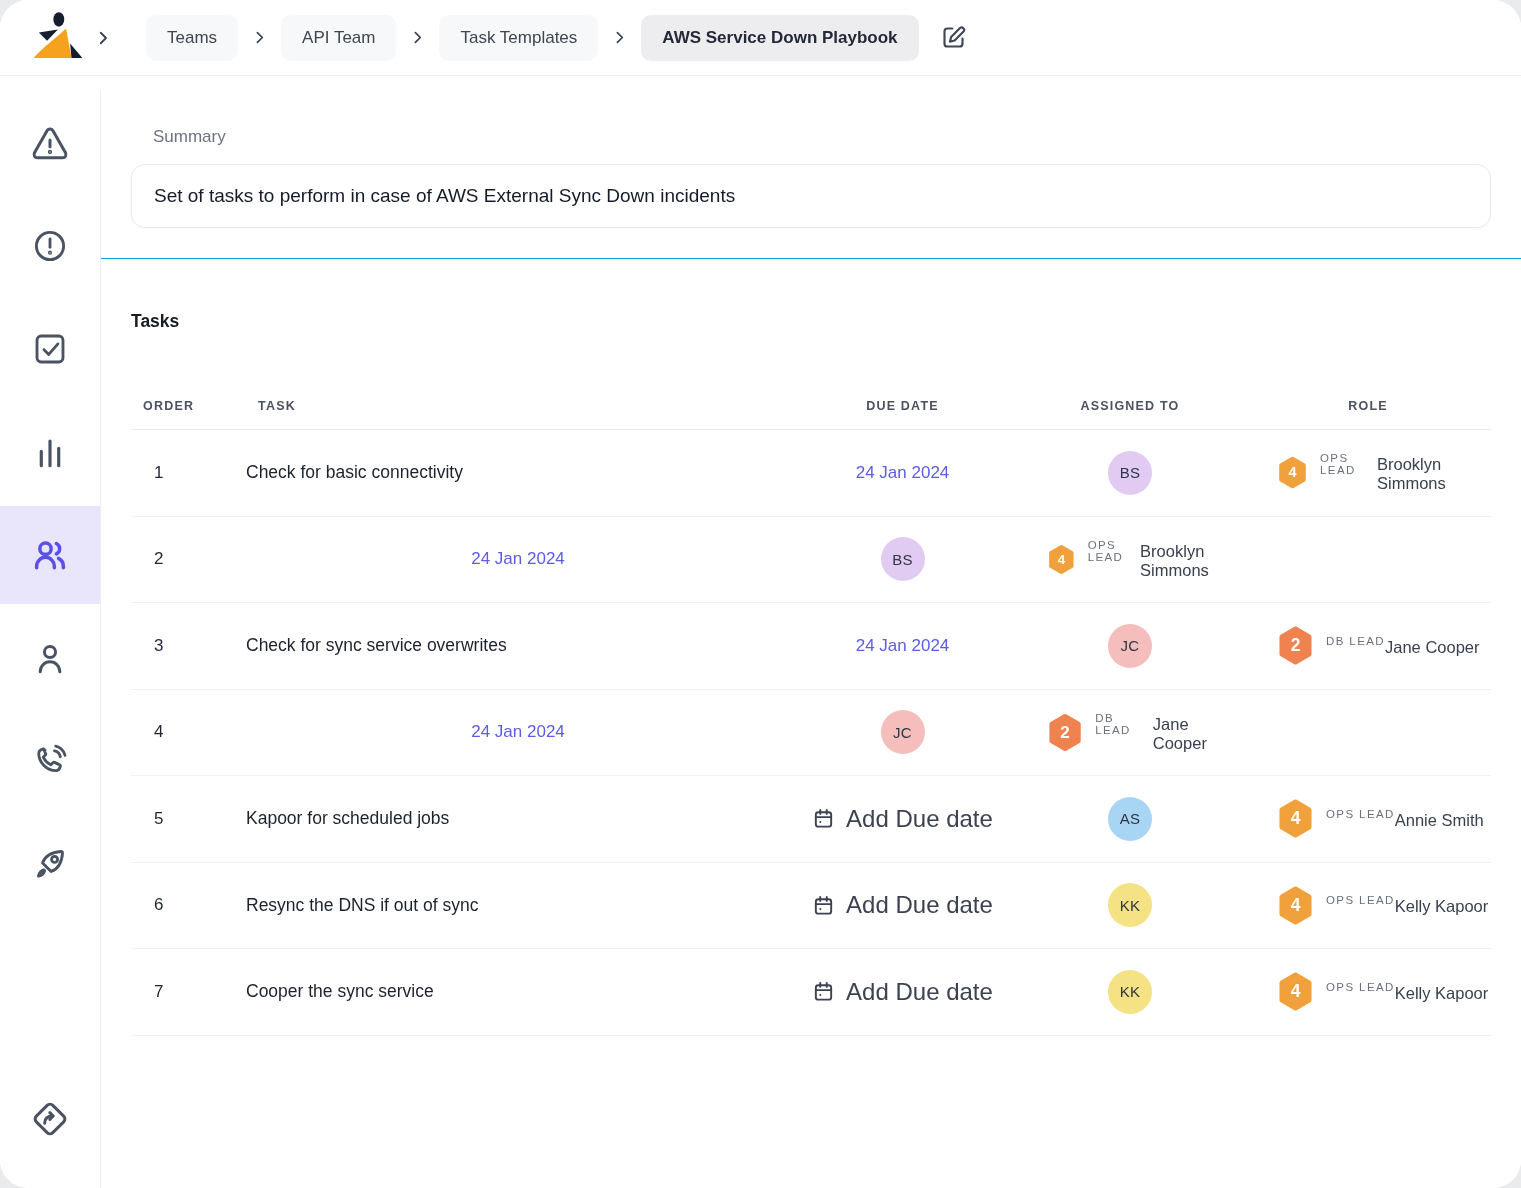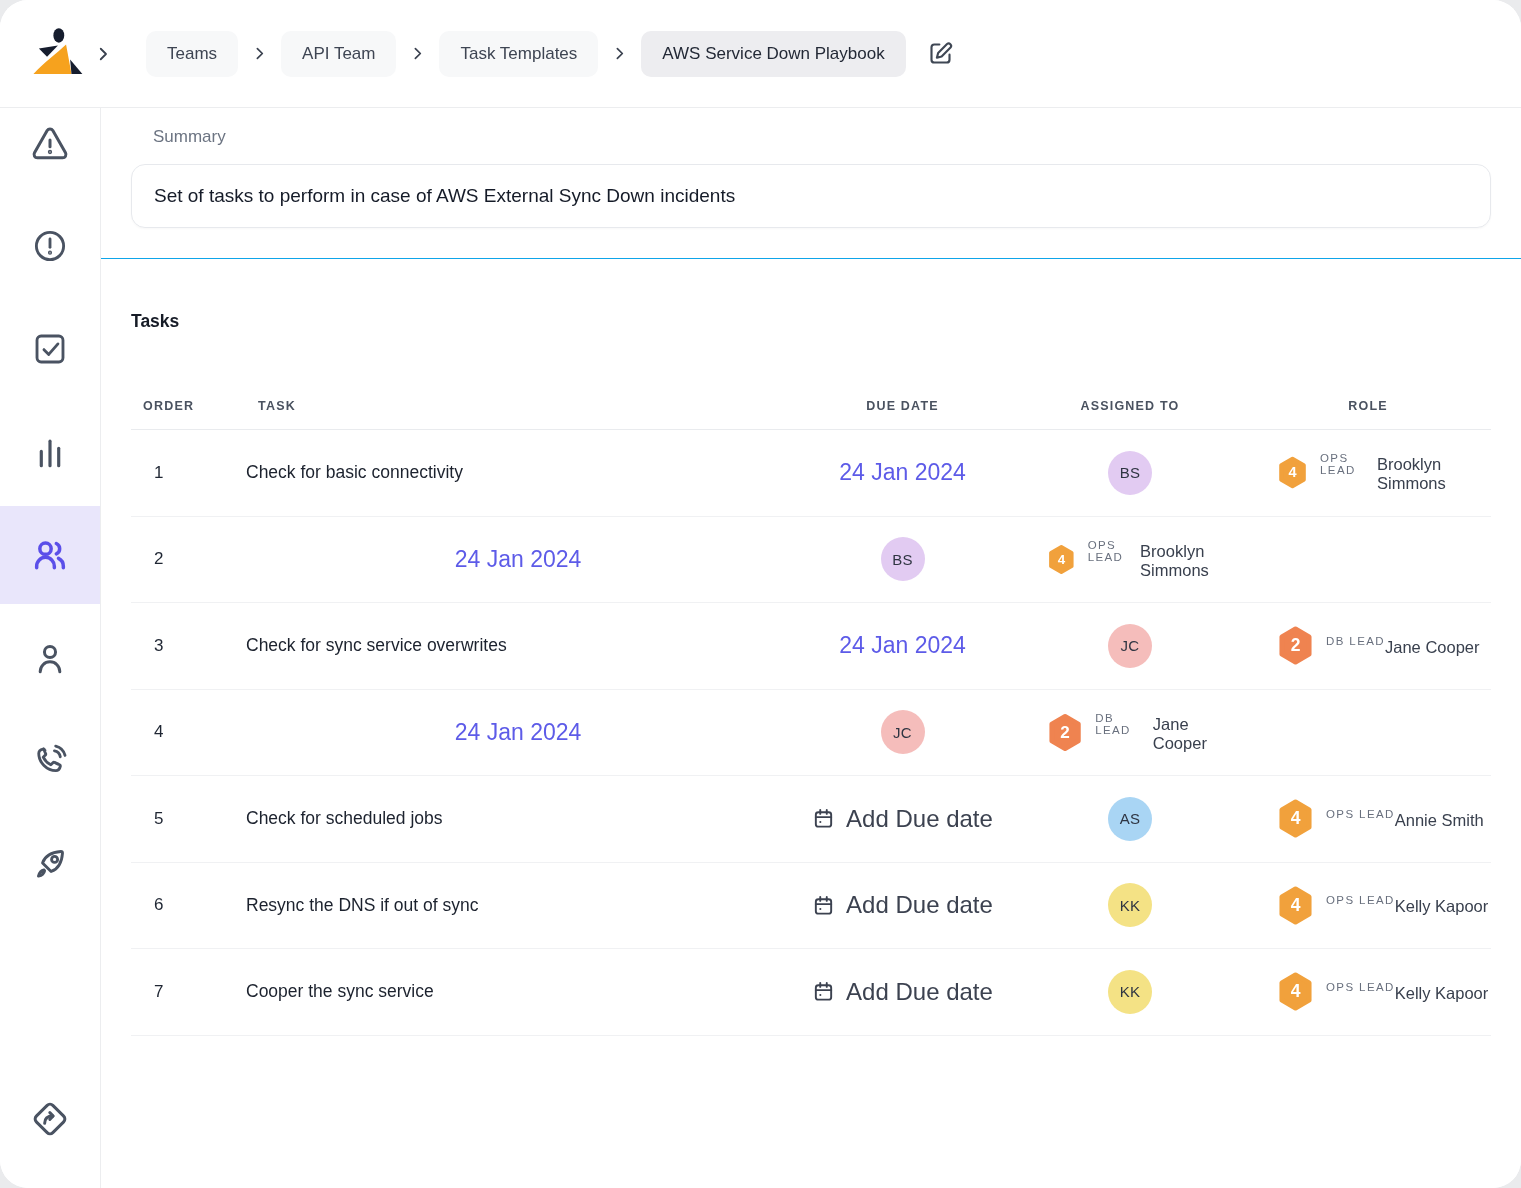"Teams" .topbar { height: 108px -> 76px }
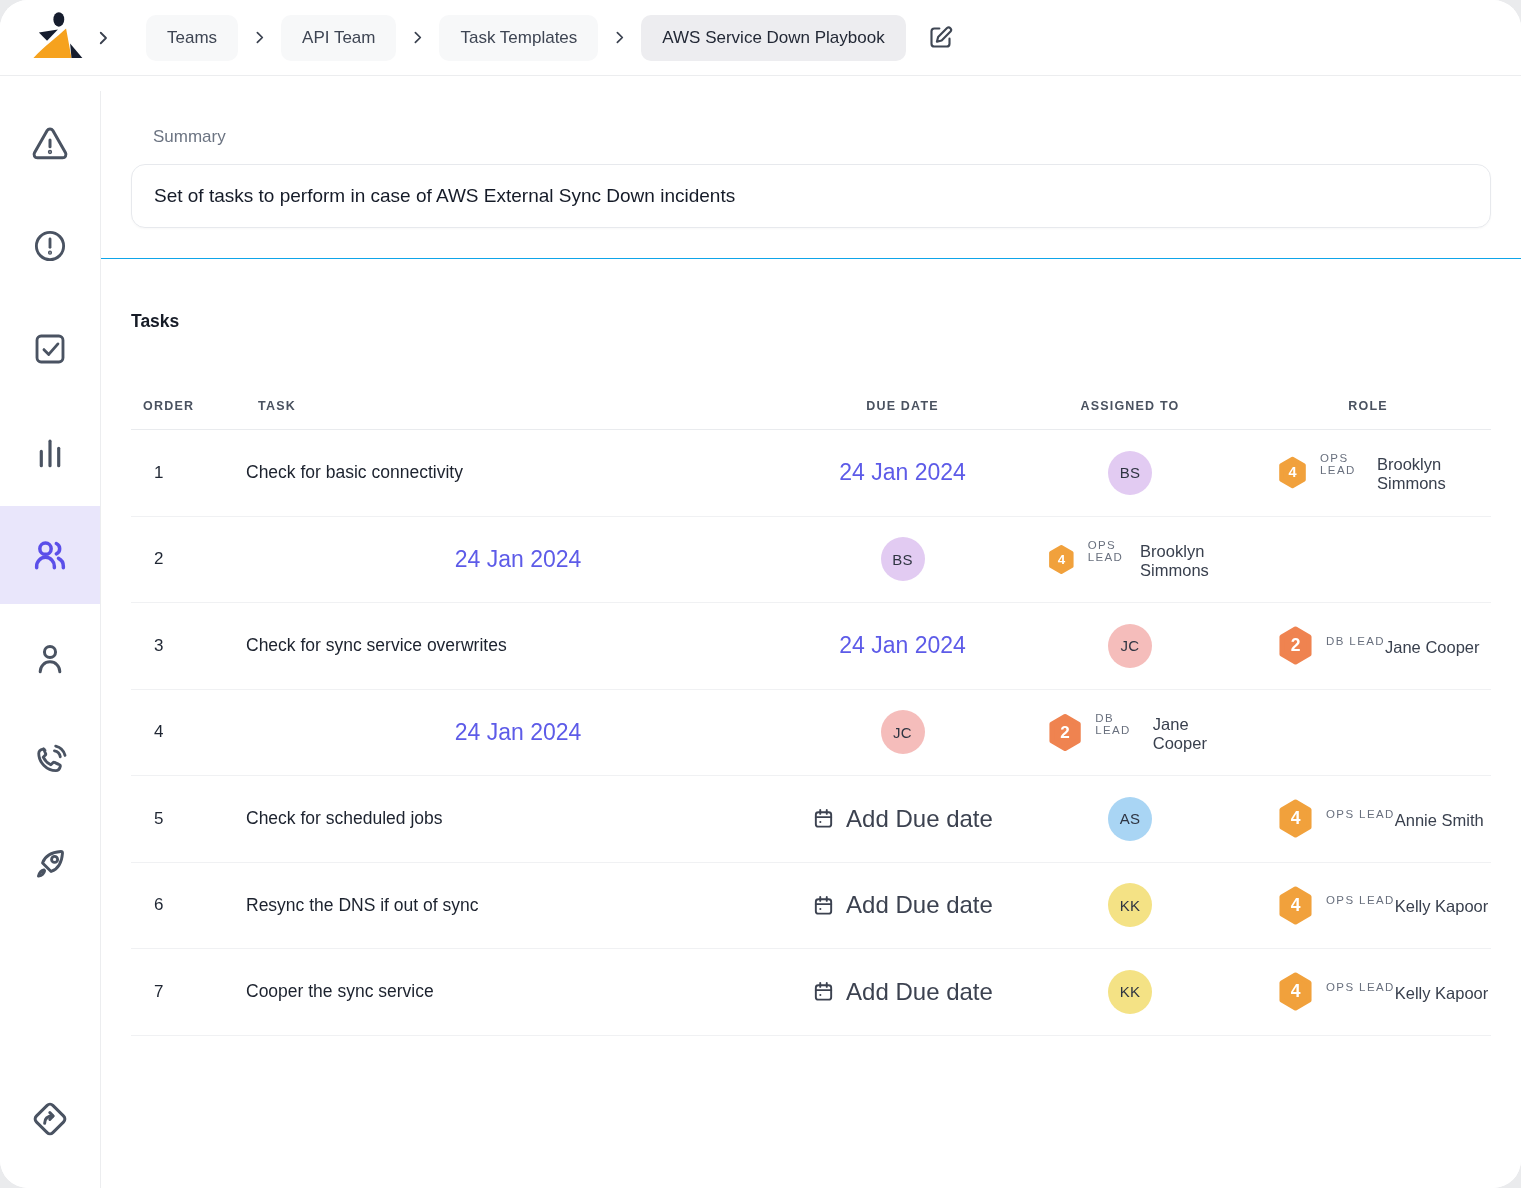"AWS Service Down Playbook" .crumb.active { font-weight: 400 -> 700 }
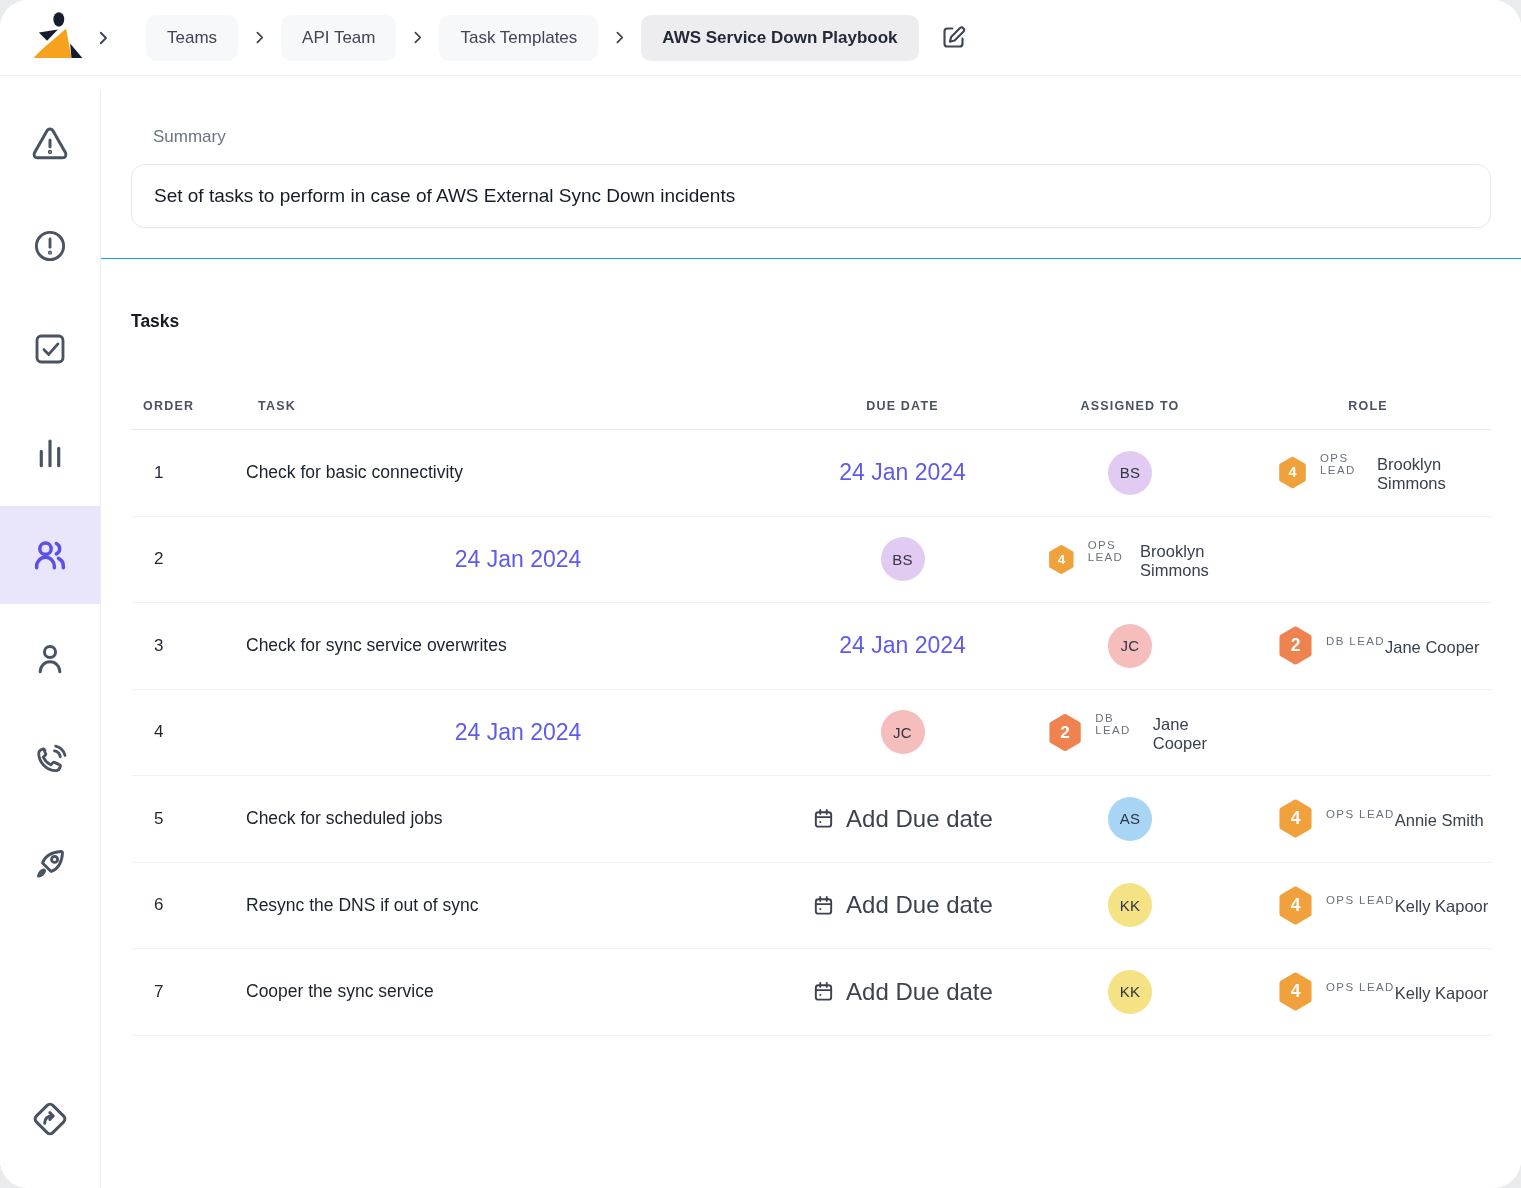"24 Jan 2024" .due-link { font-size: 23px -> 17px }
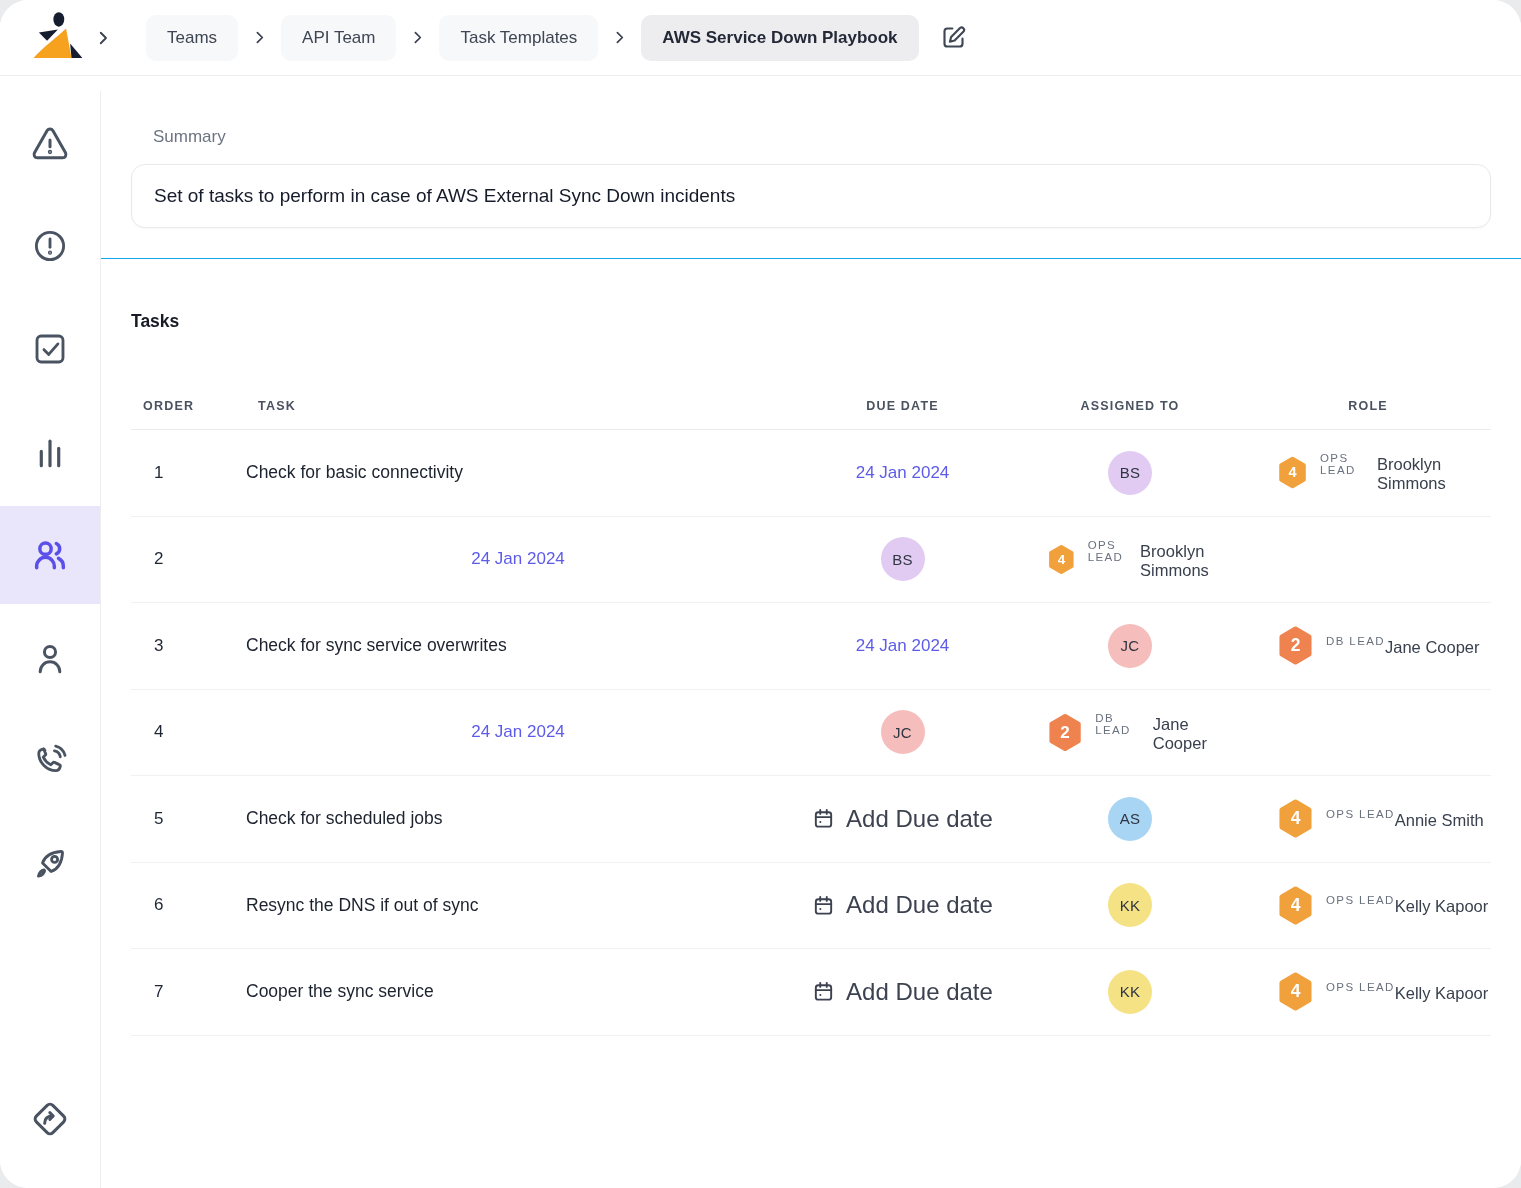"Check for scheduled jobs" div.cell-task { text: Check -> Kapoor }
